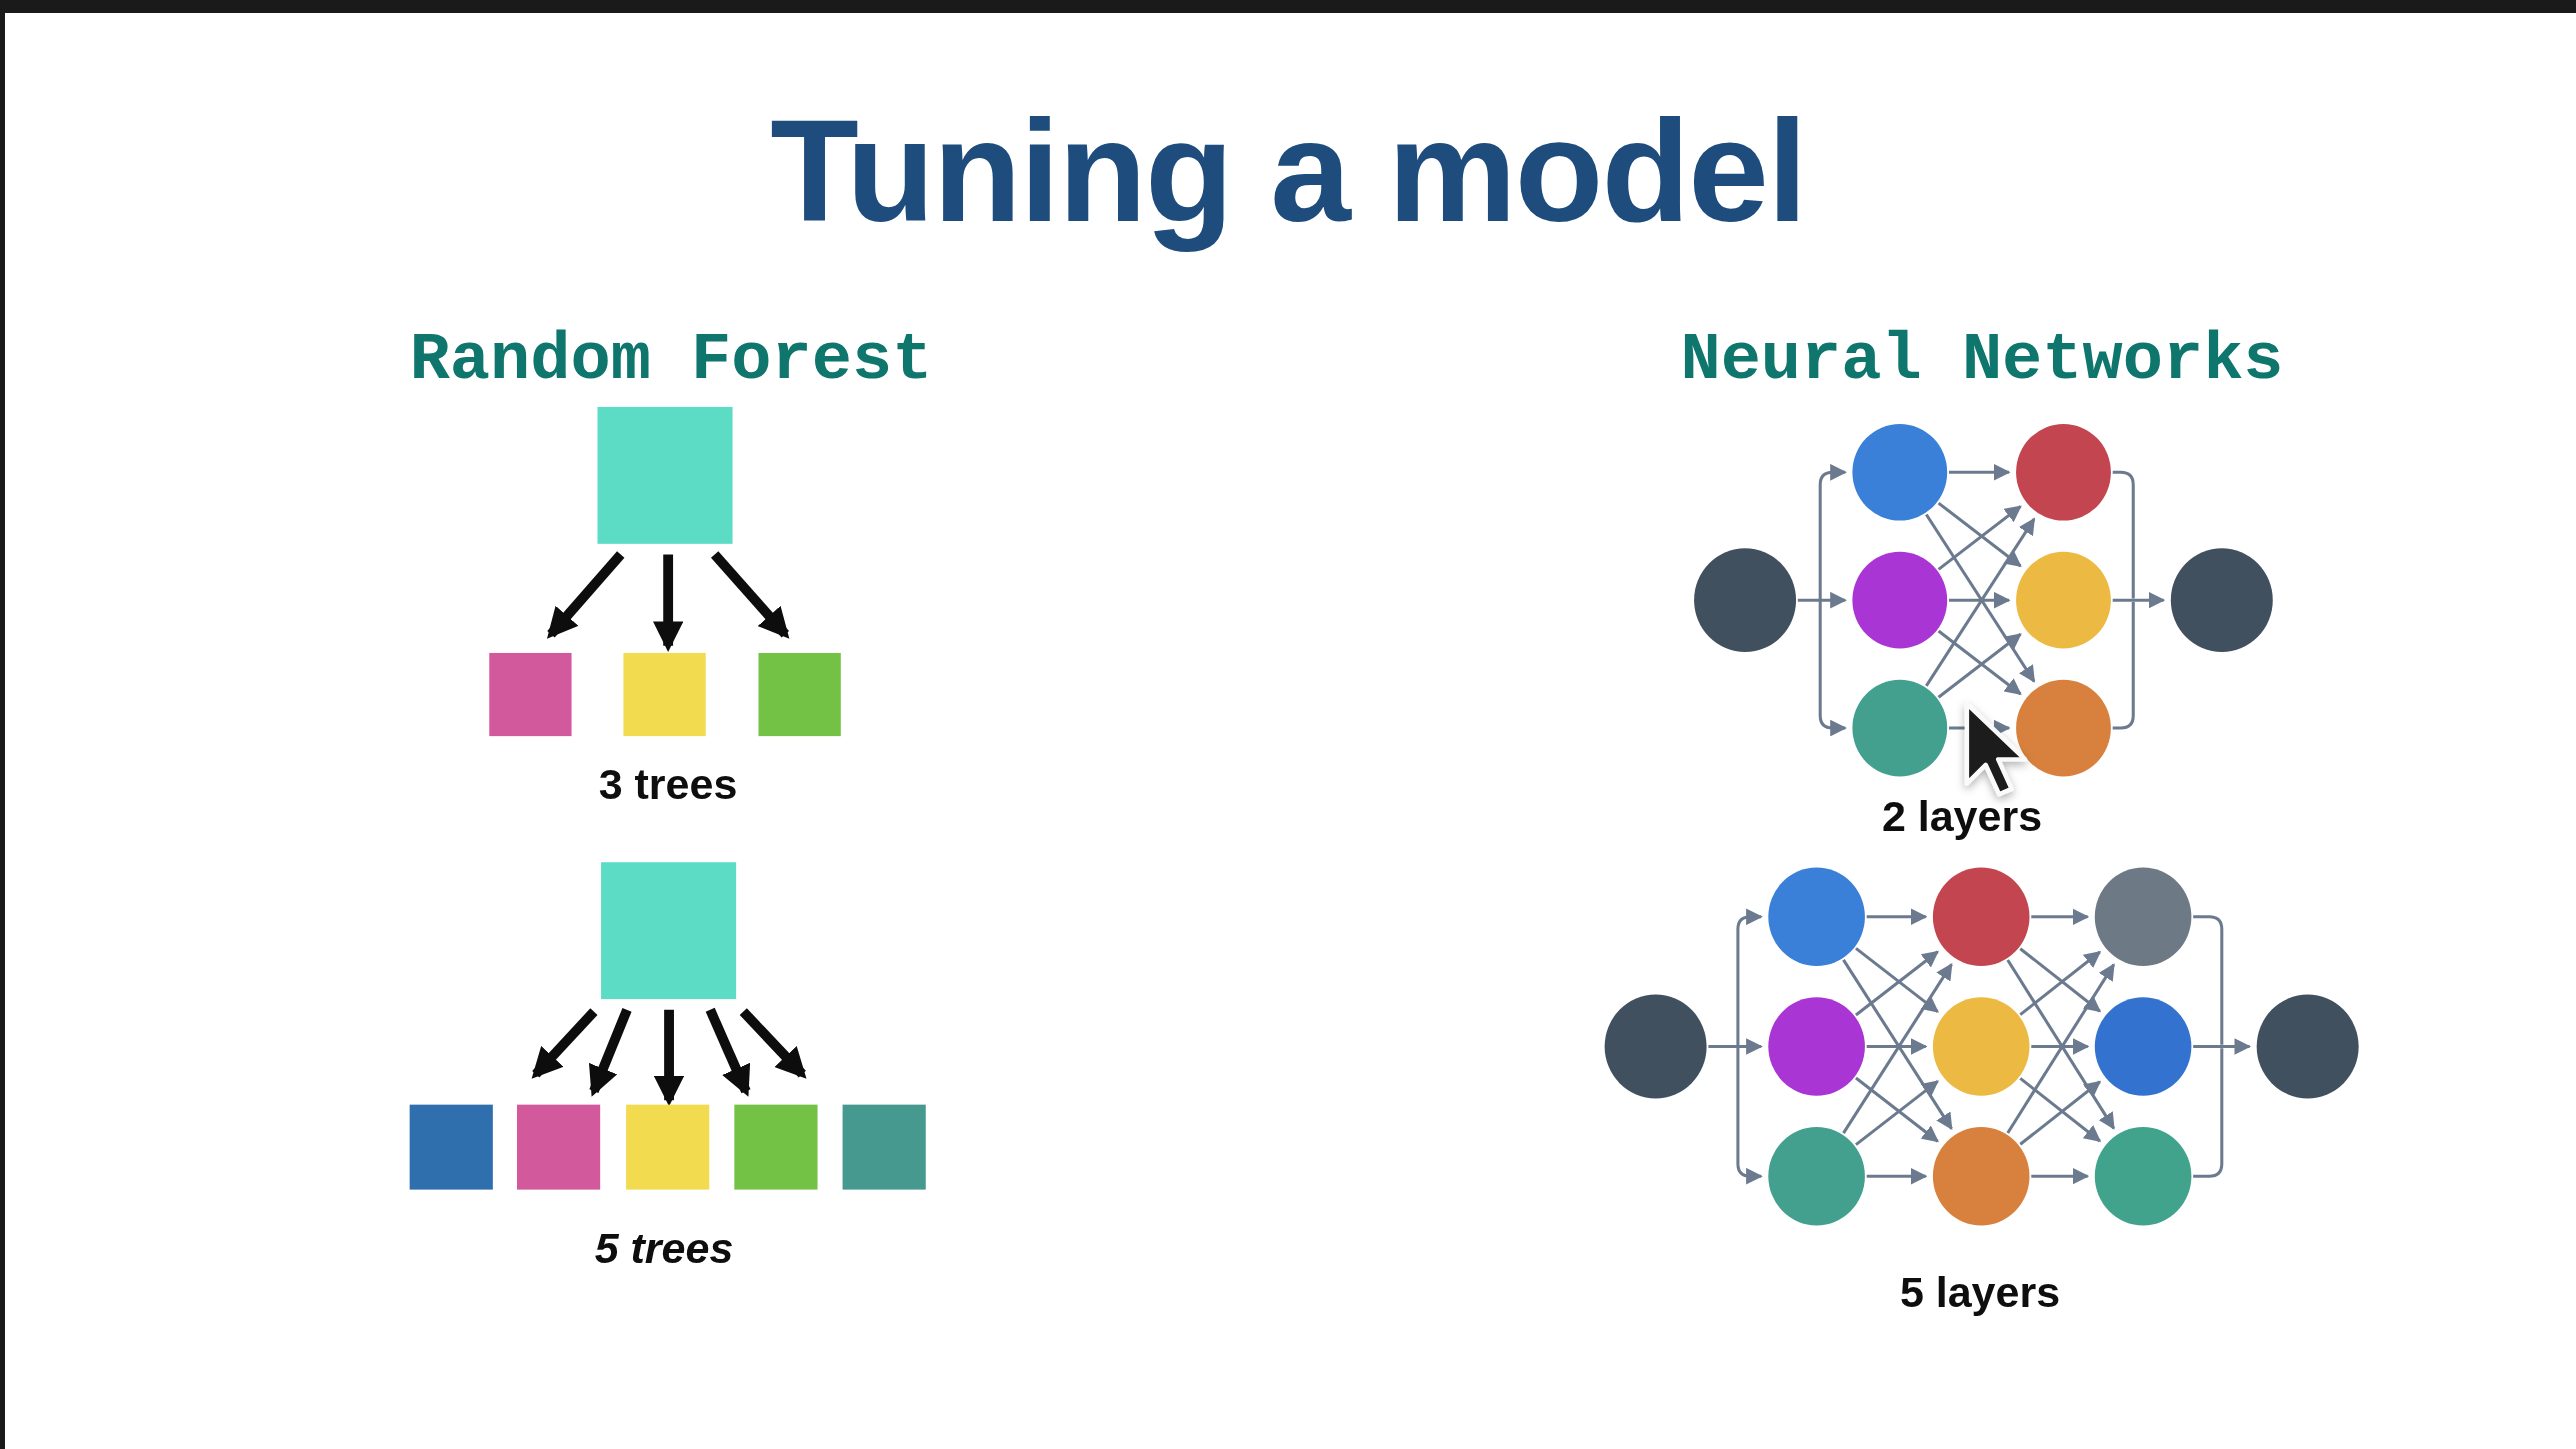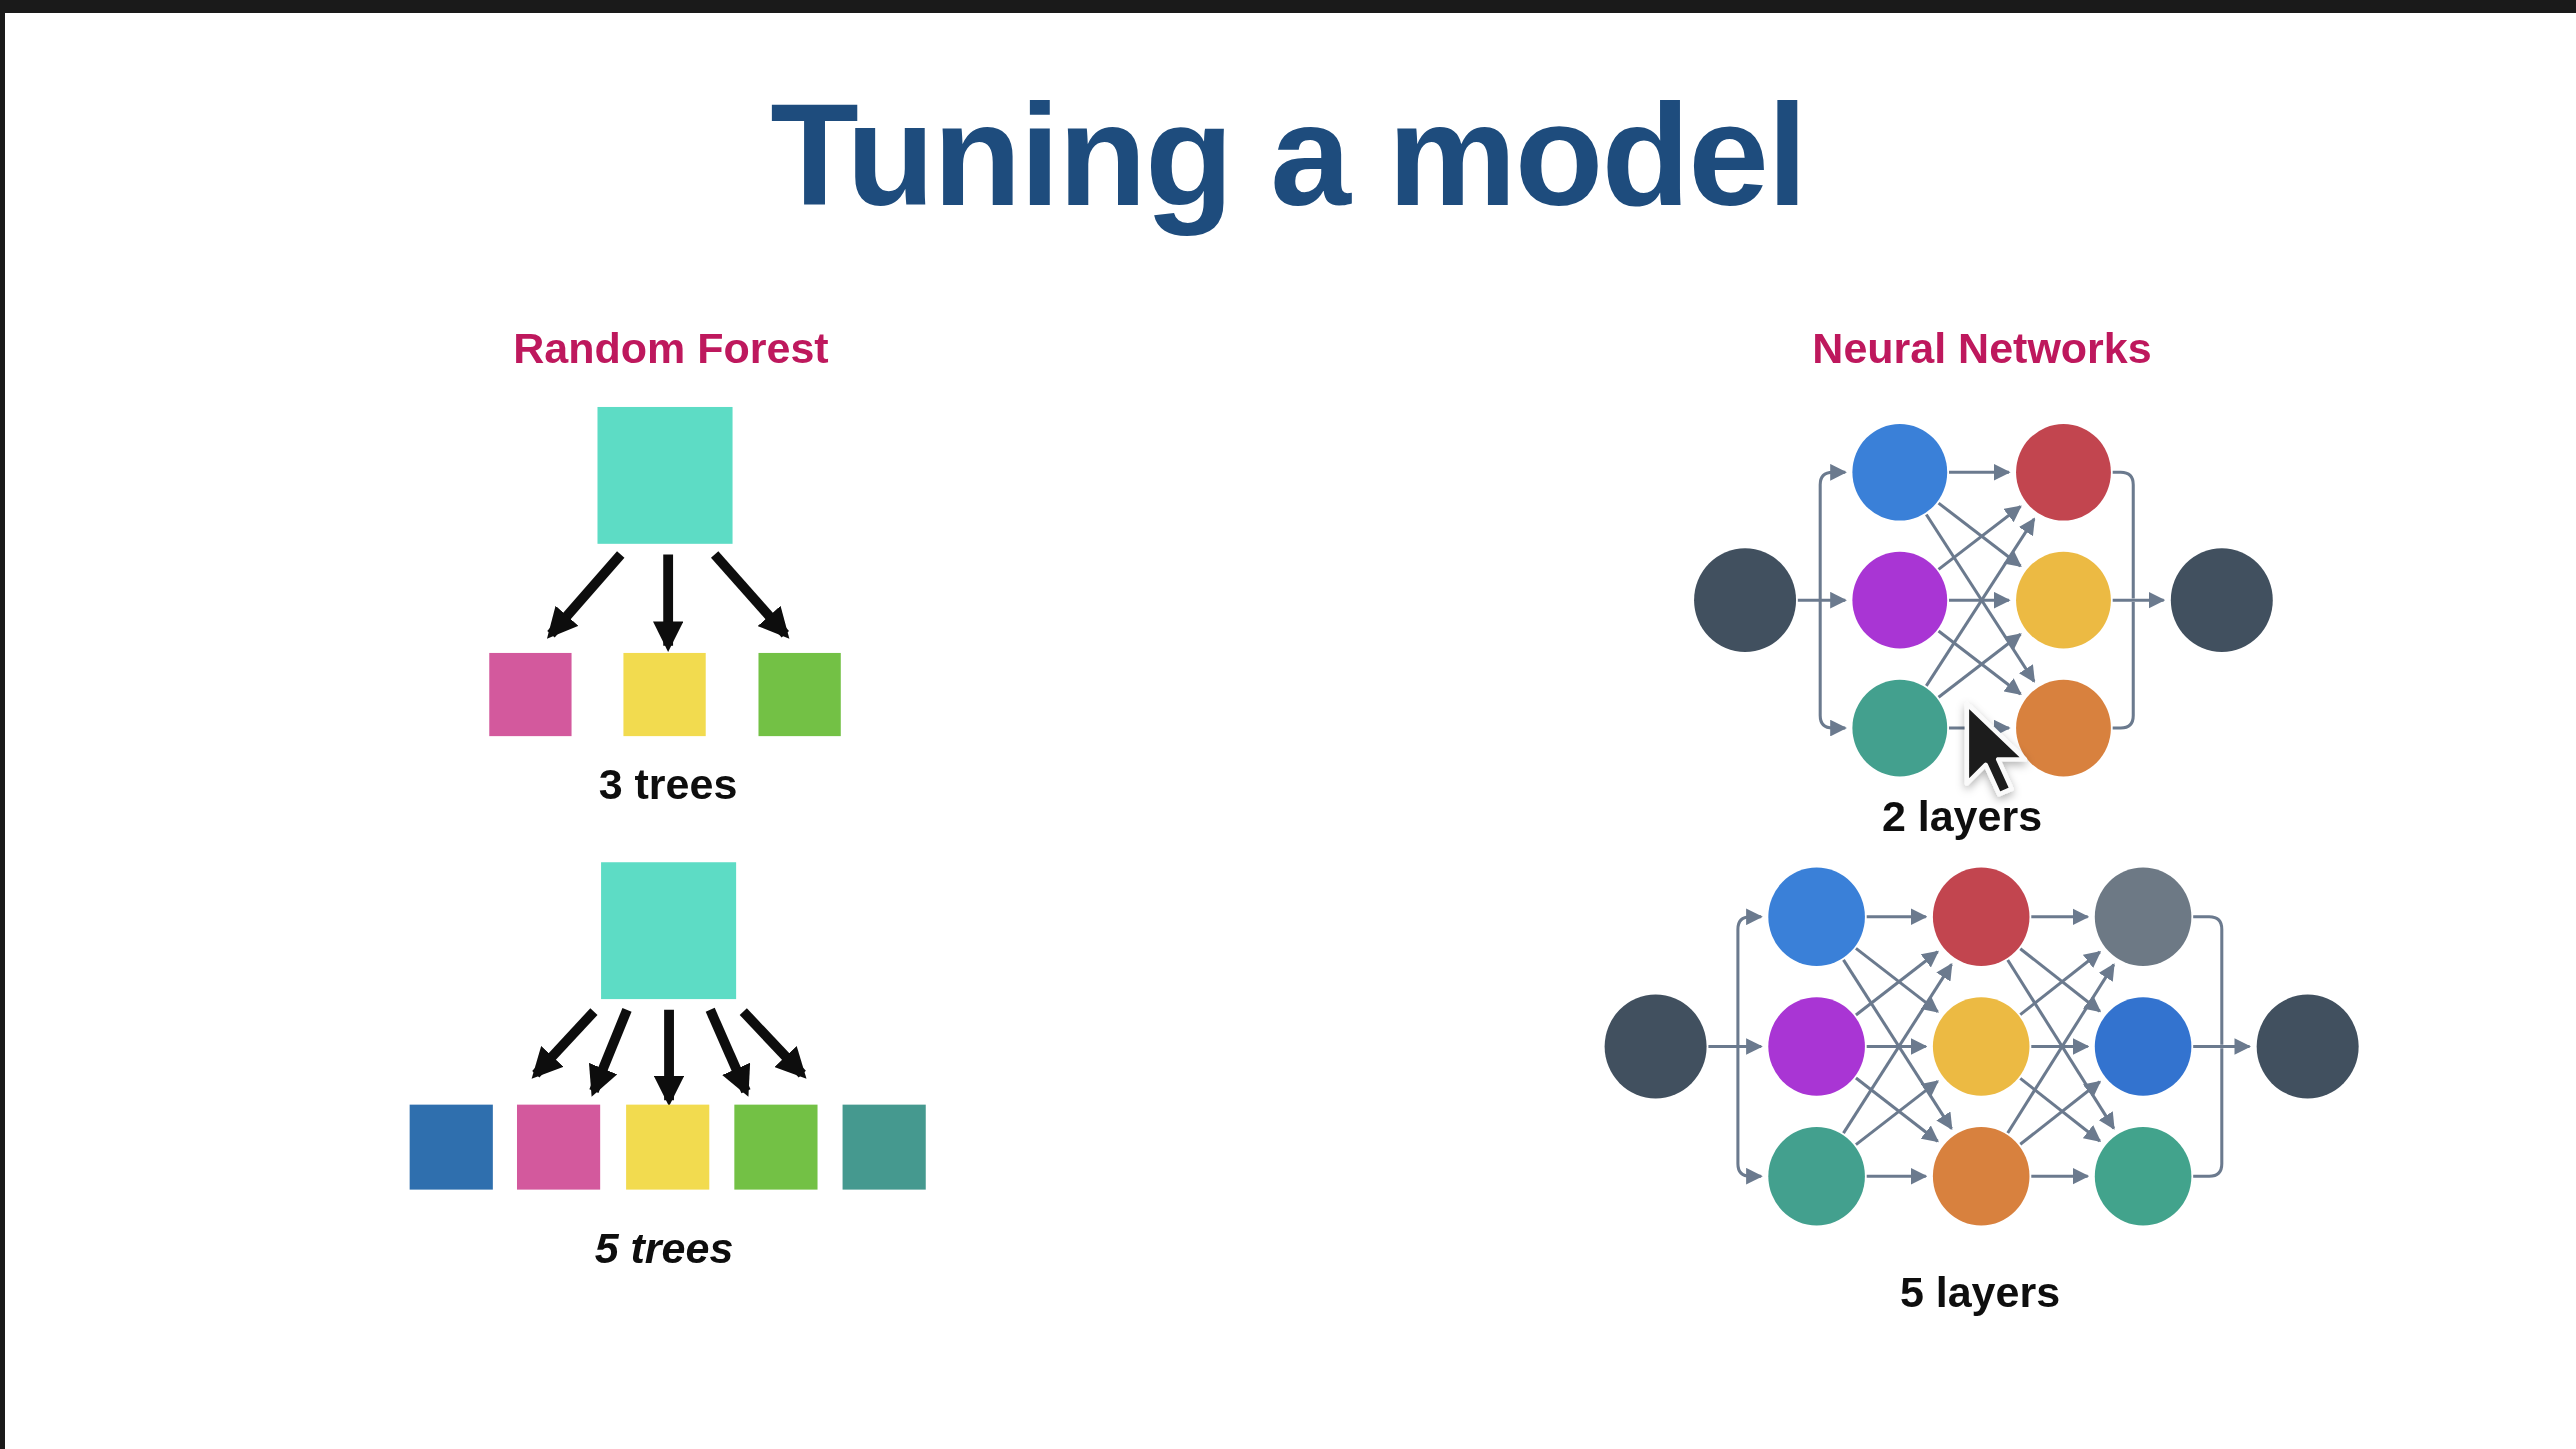"Tuning a model" .slide-title { margin: 0 -> 16px }
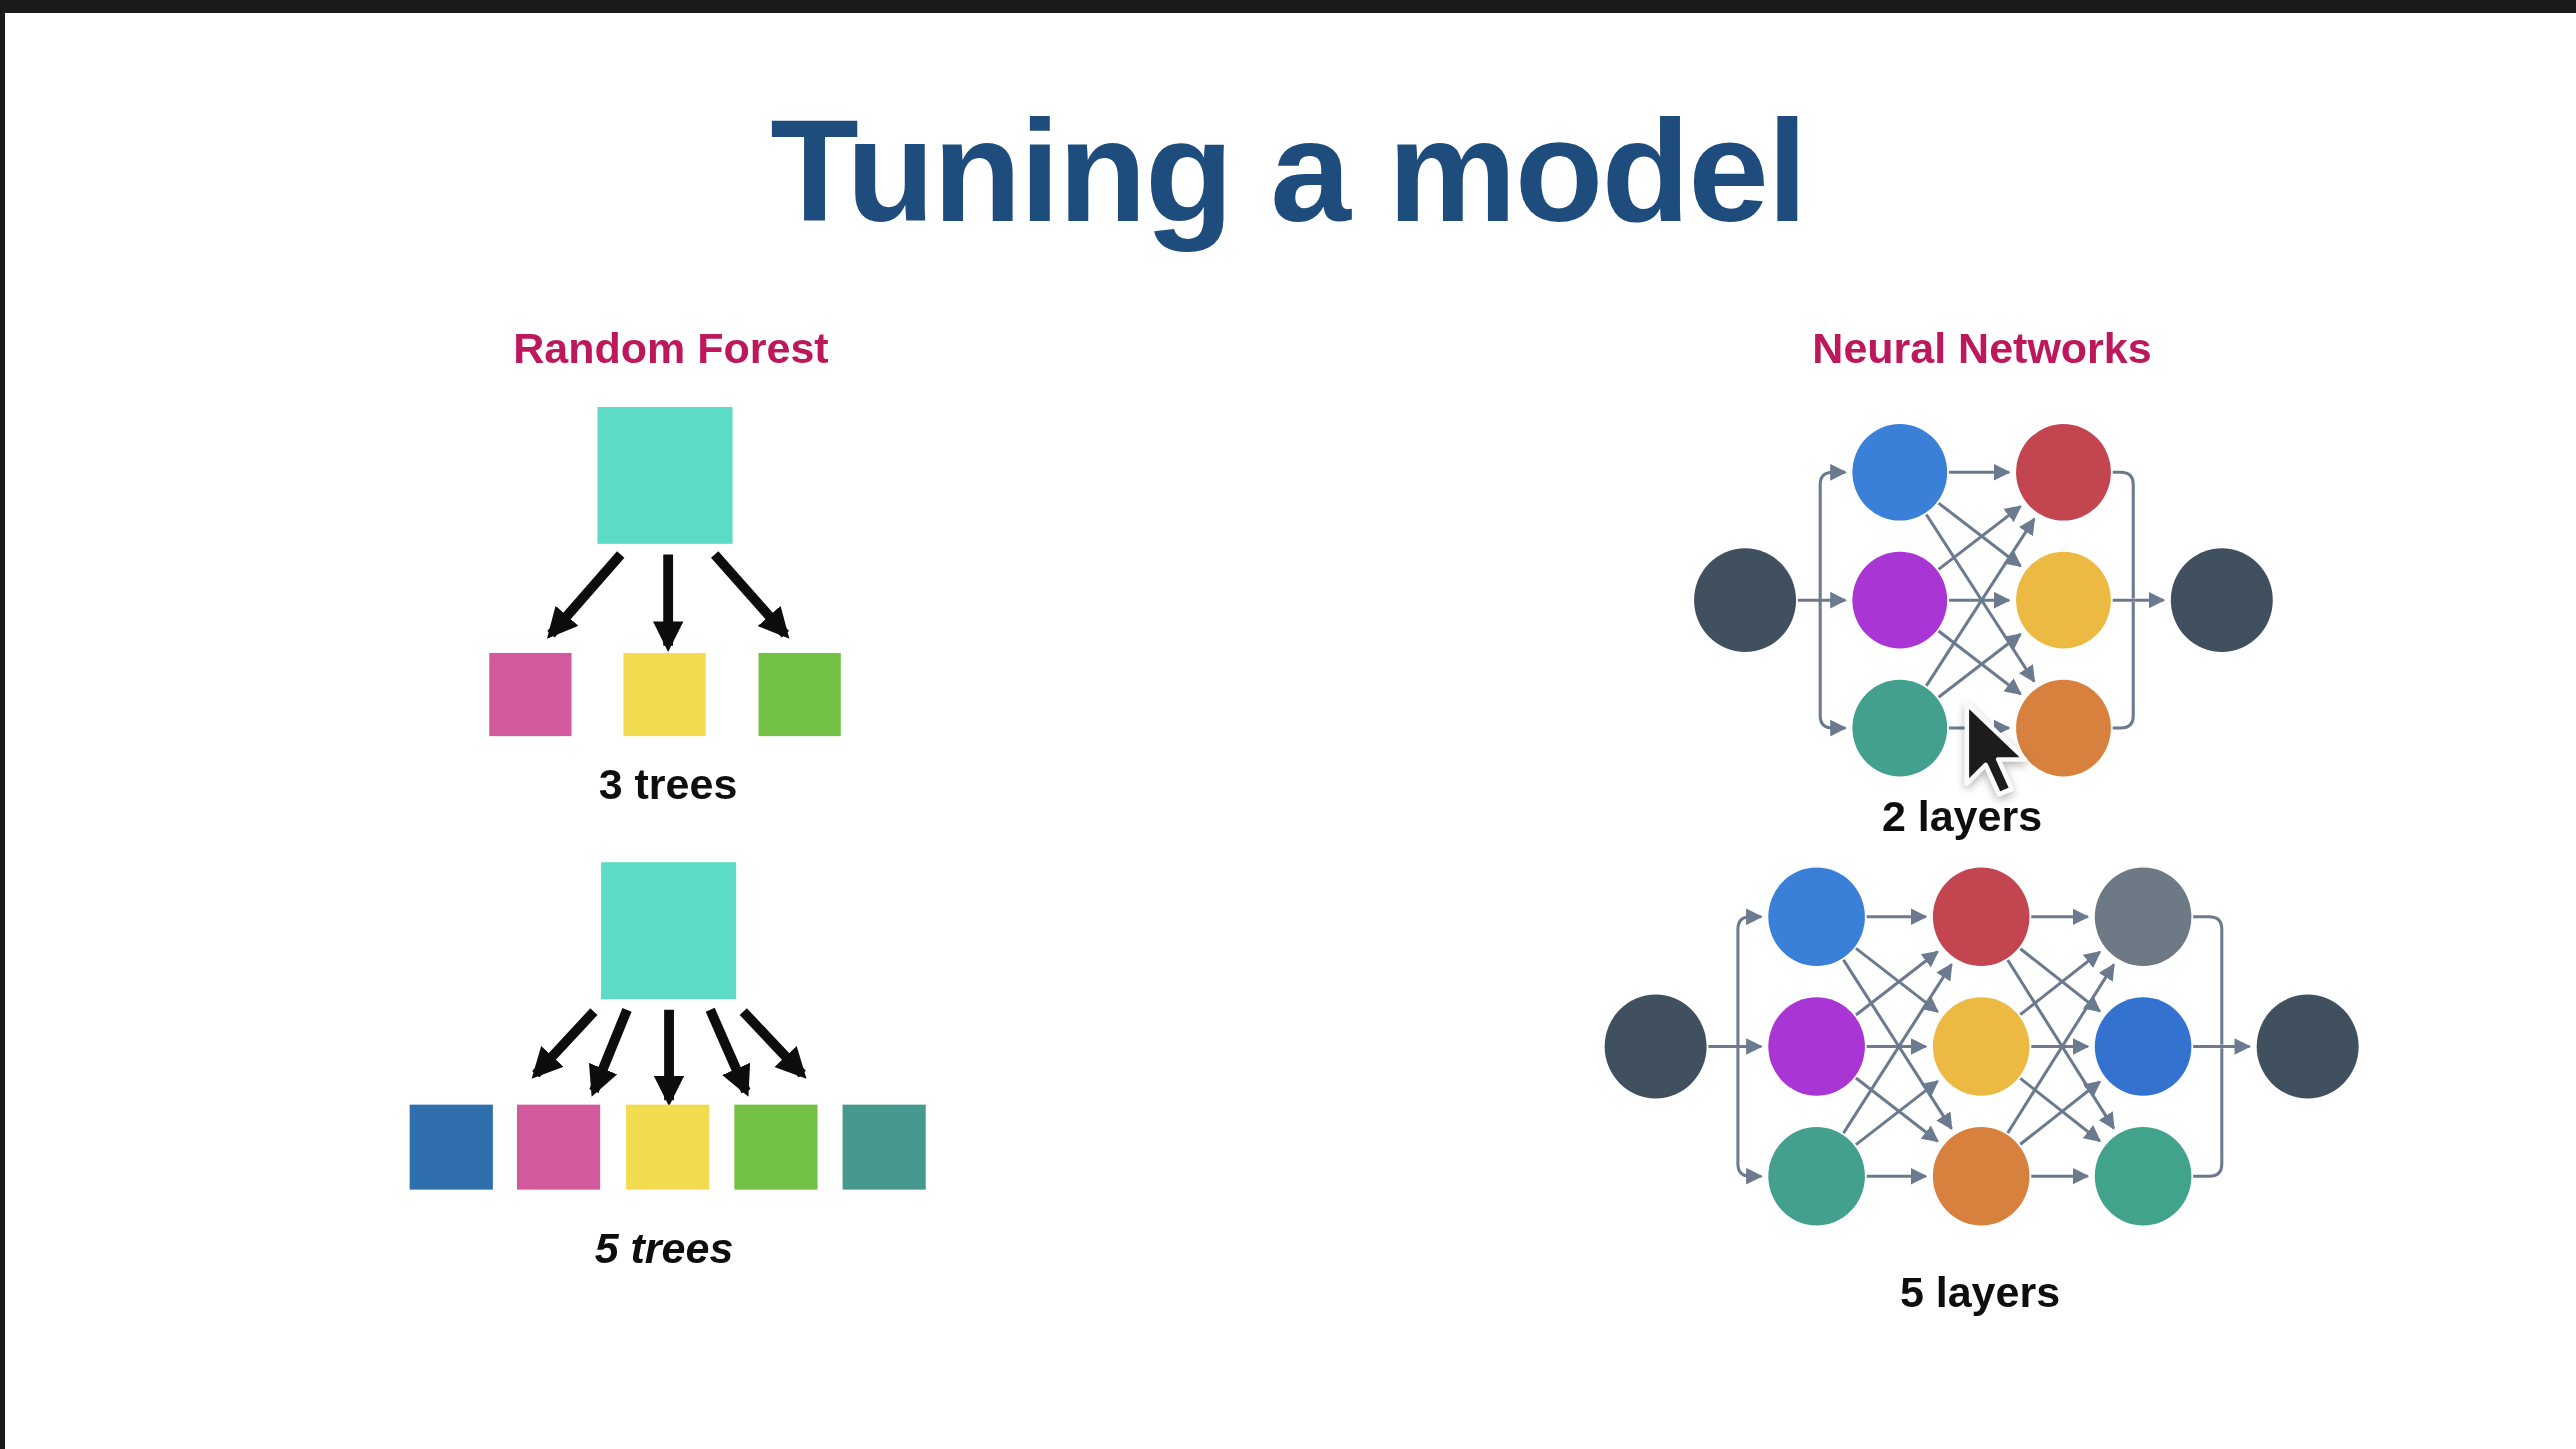"Random Forest" .section-heading { color: #be185d -> #0f766e; font-family: none -> Liberation Mono, monospace; font-size: 43px -> 67px }
